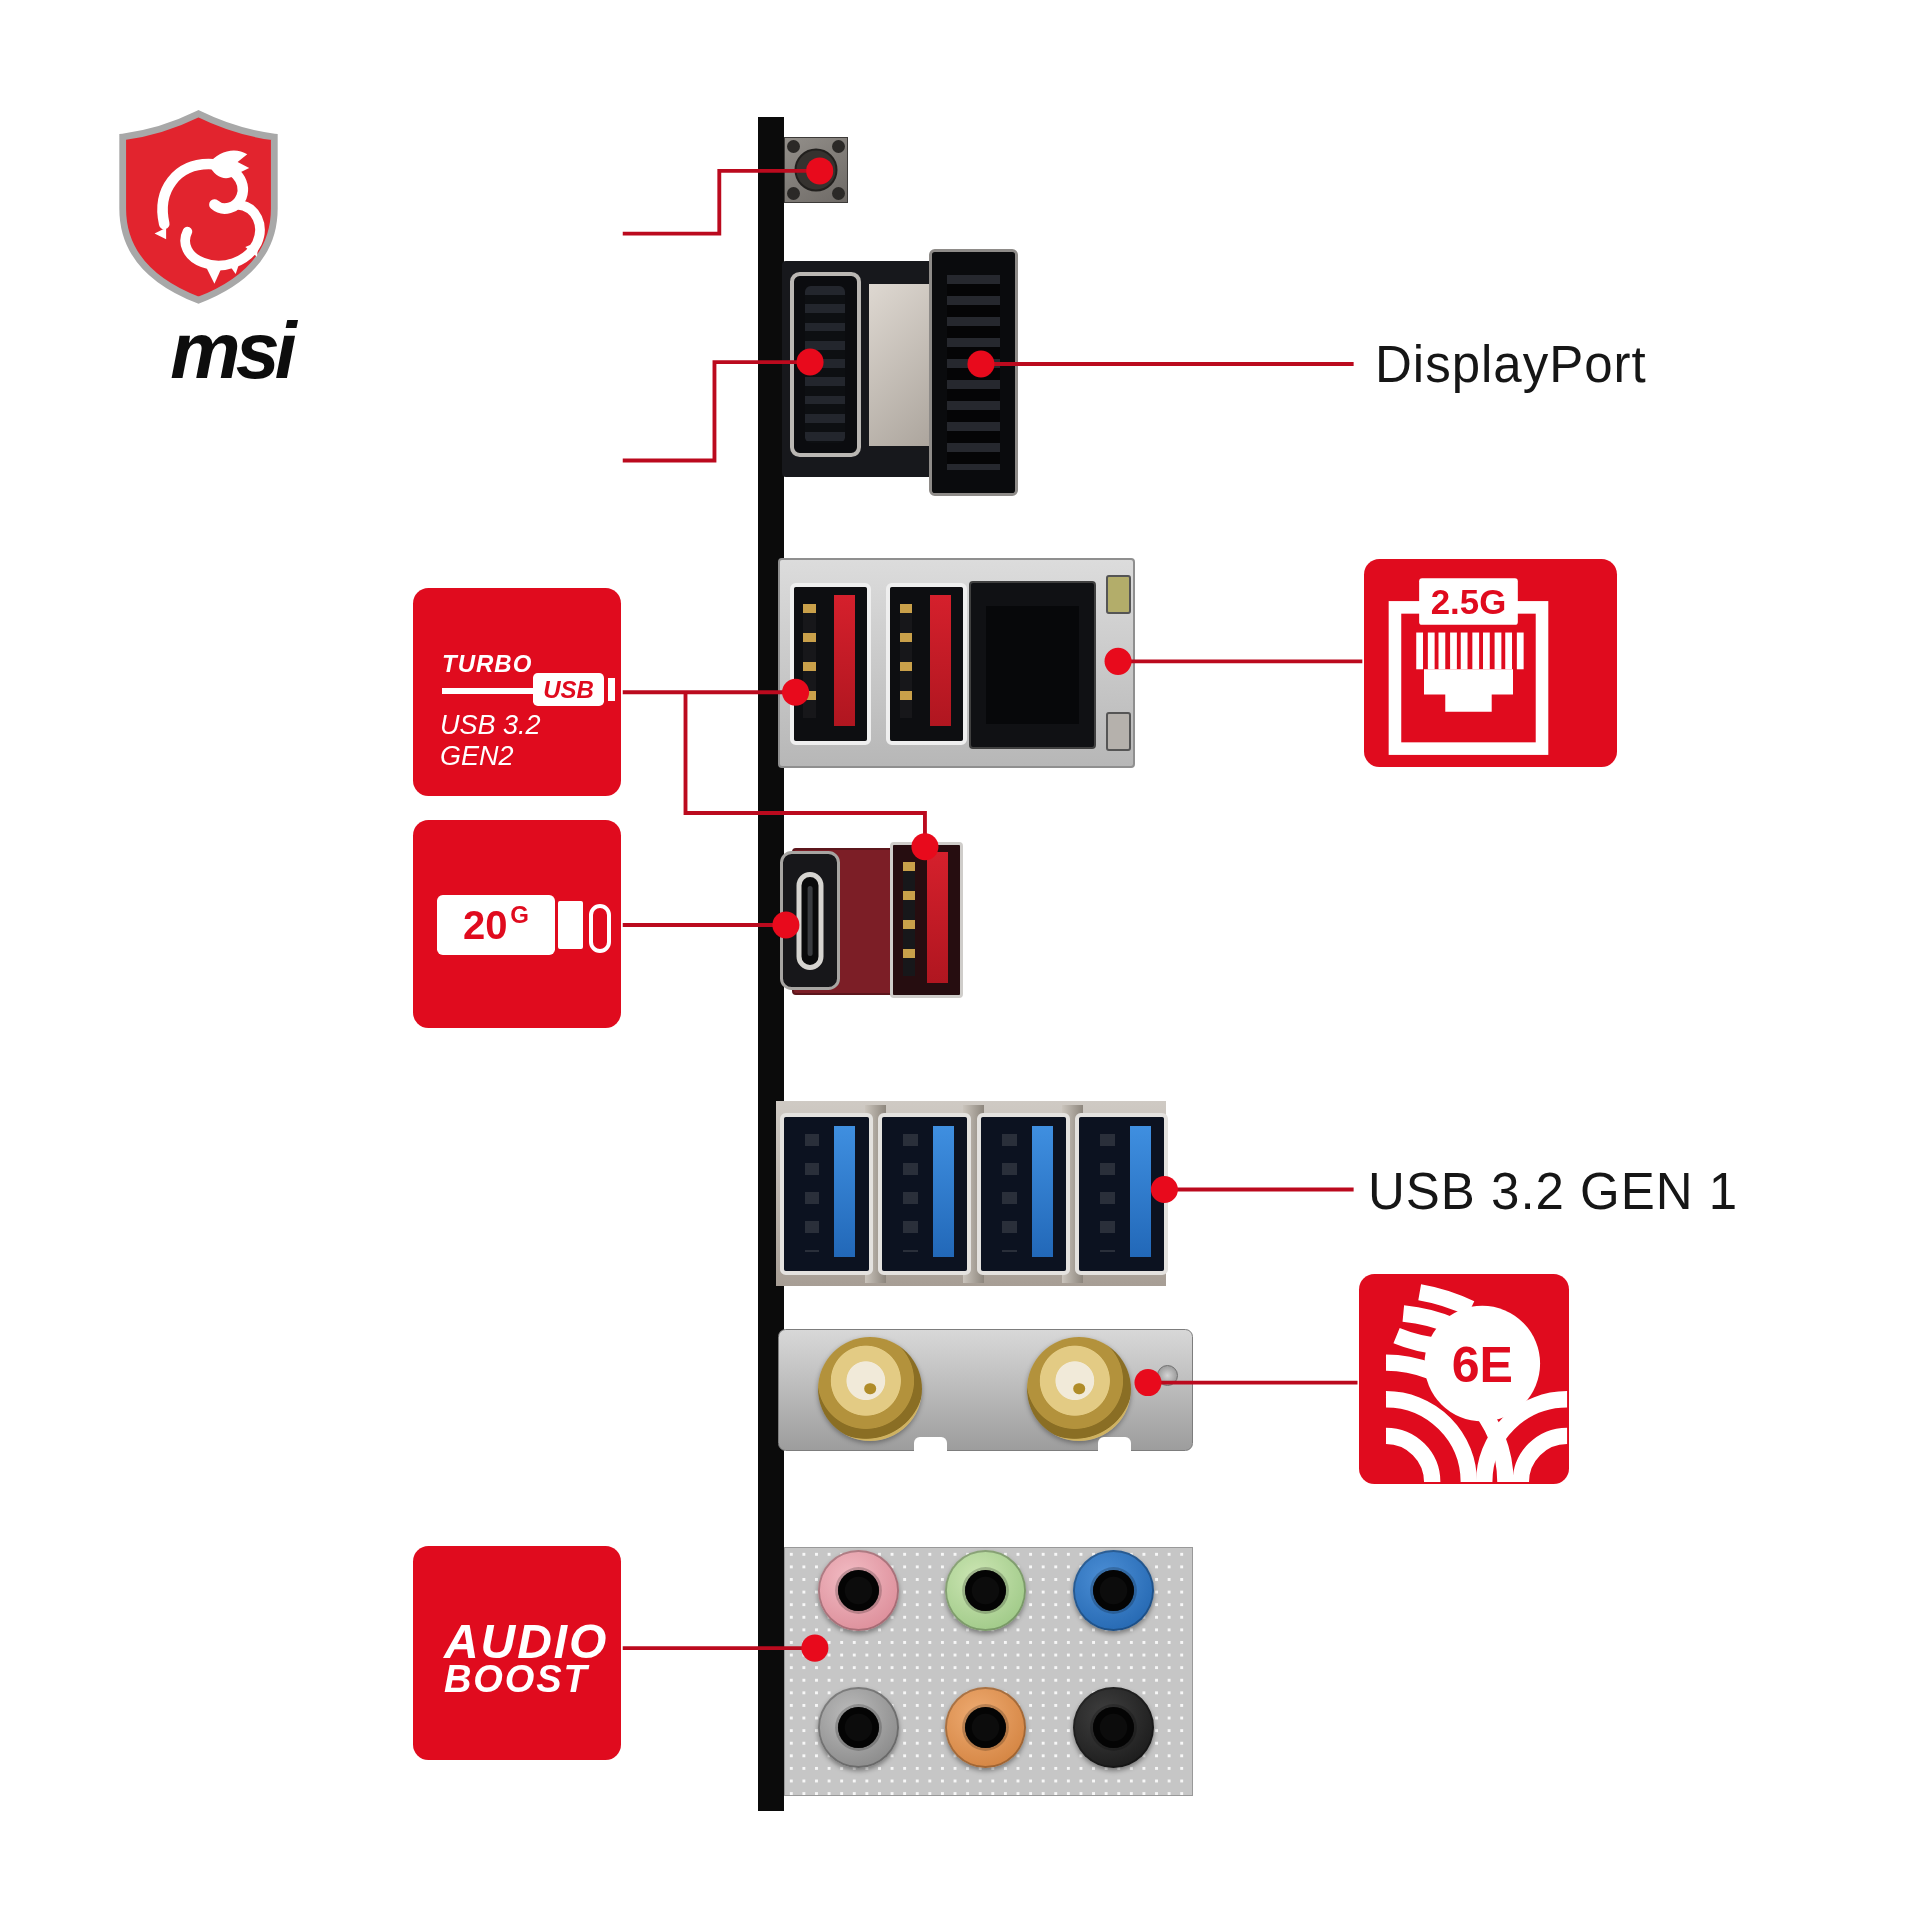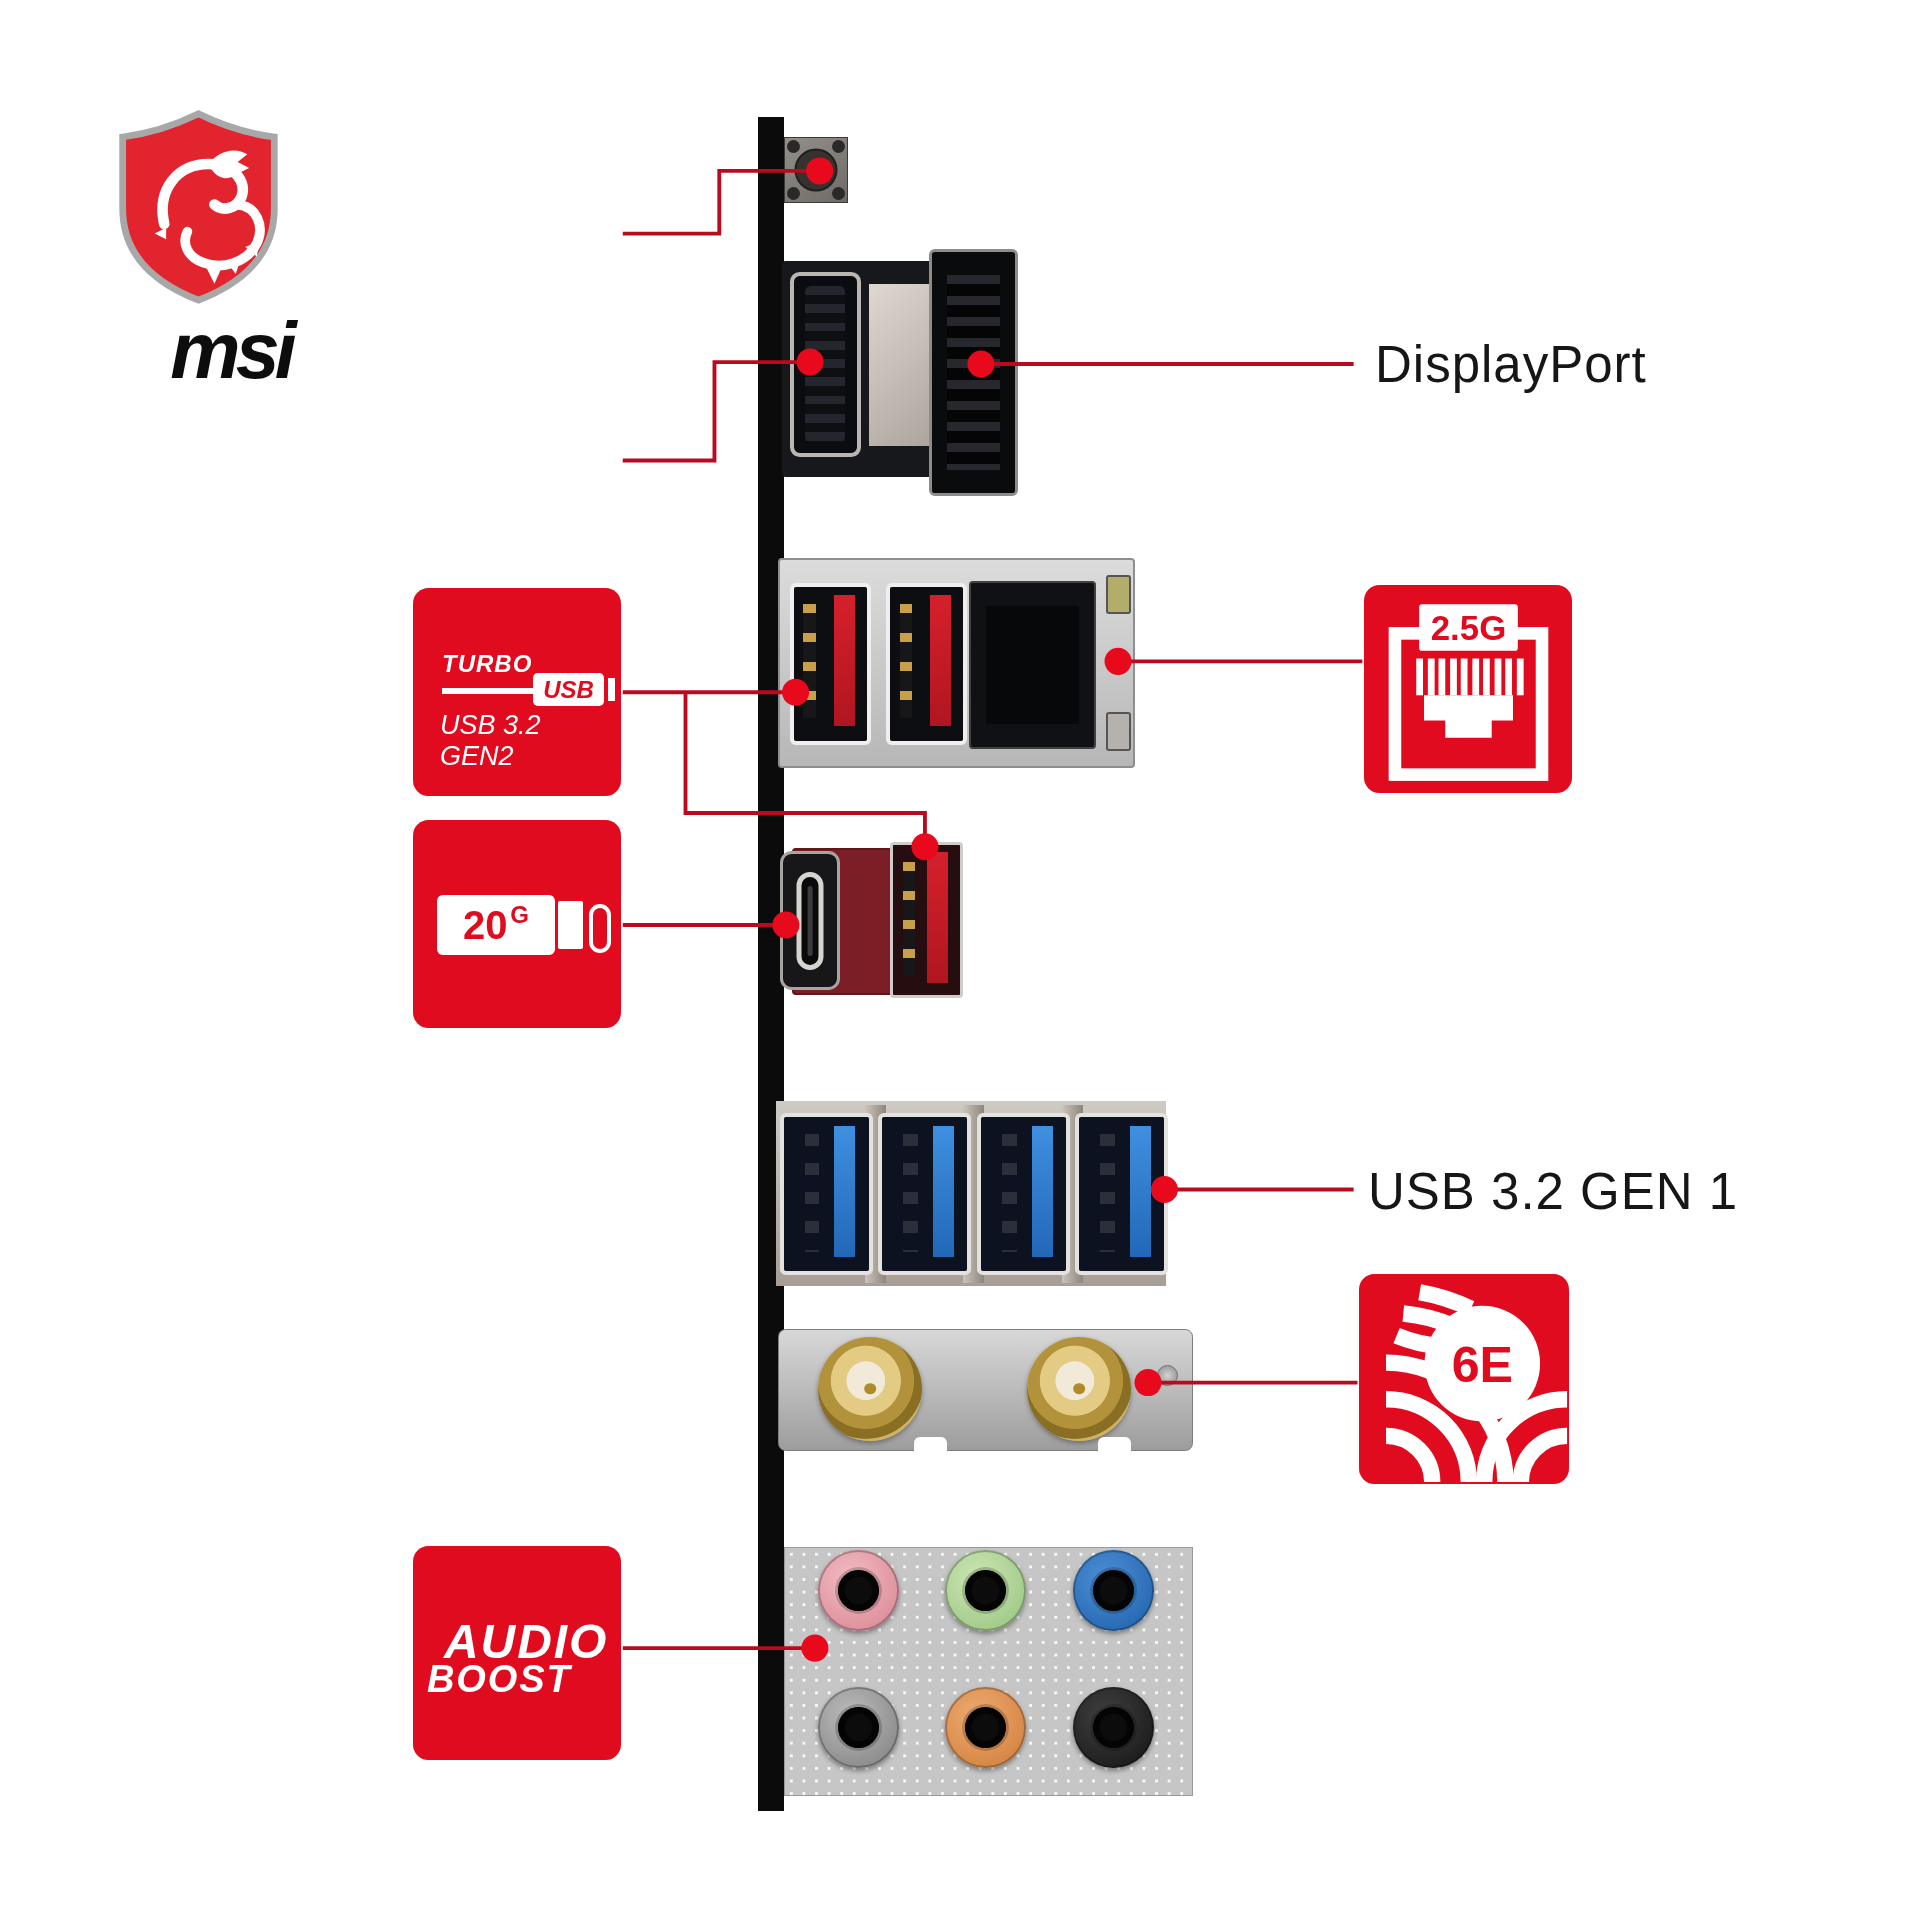"2.5G" .b-lan { padding-left: none -> 45px; top: 585px -> 559px }
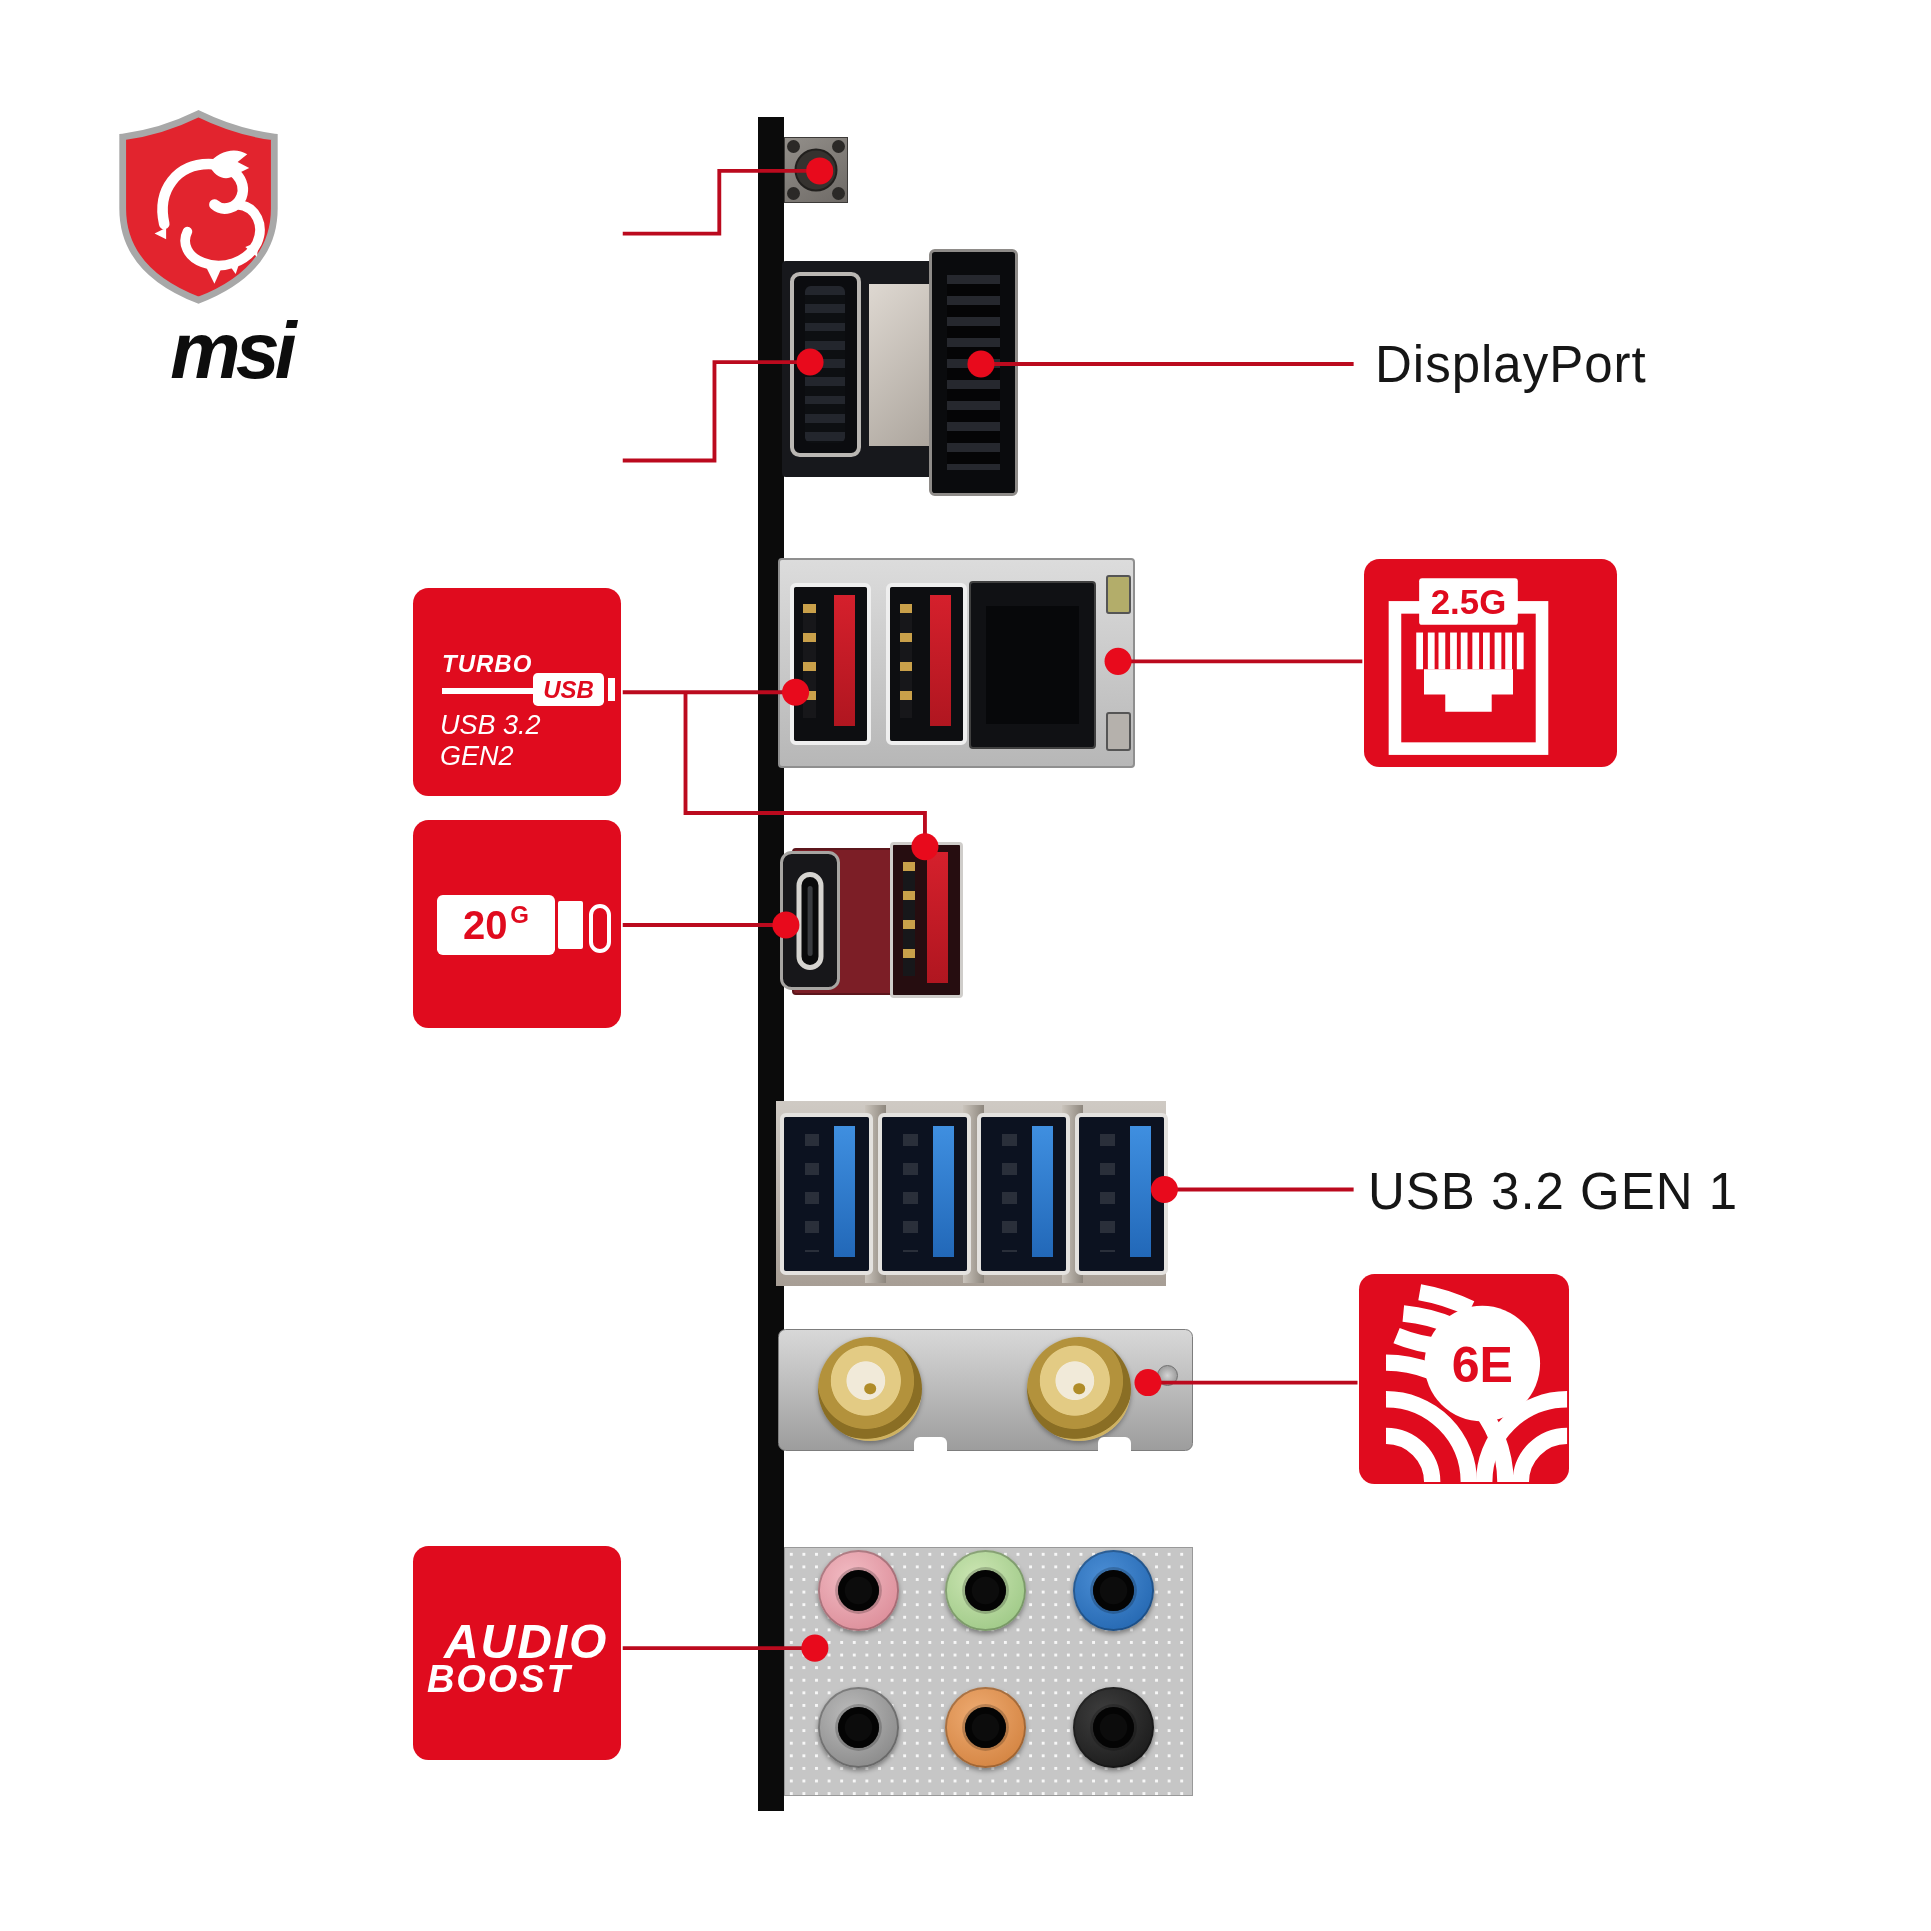"BOOST" .a-l2 { left: 14px -> 31px }
